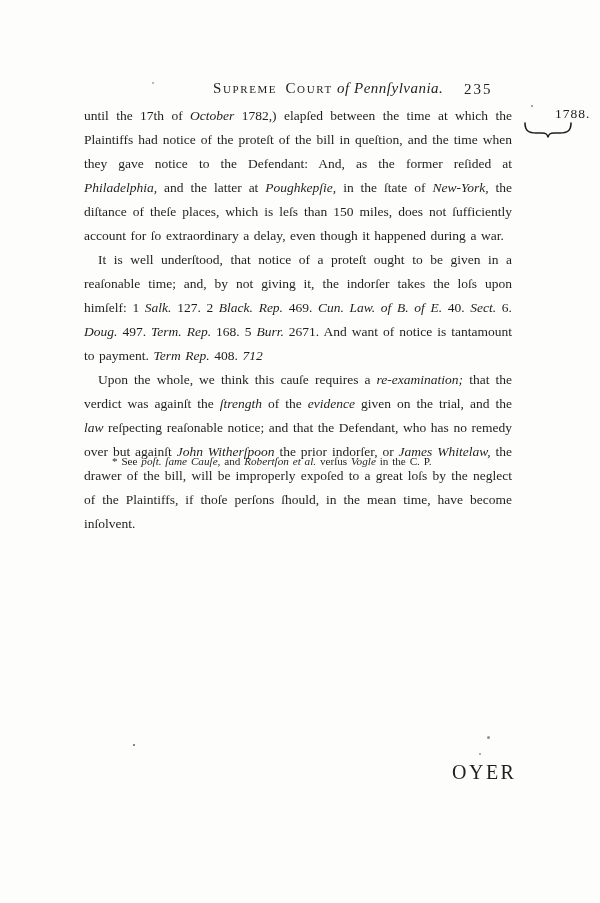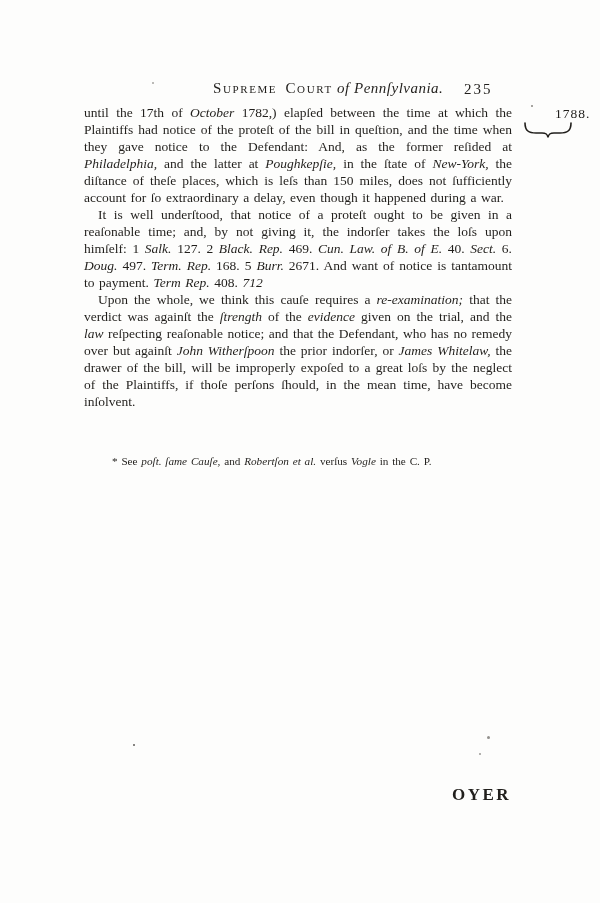"until the 17th of October" p.para { line-height: 17px -> 24px }
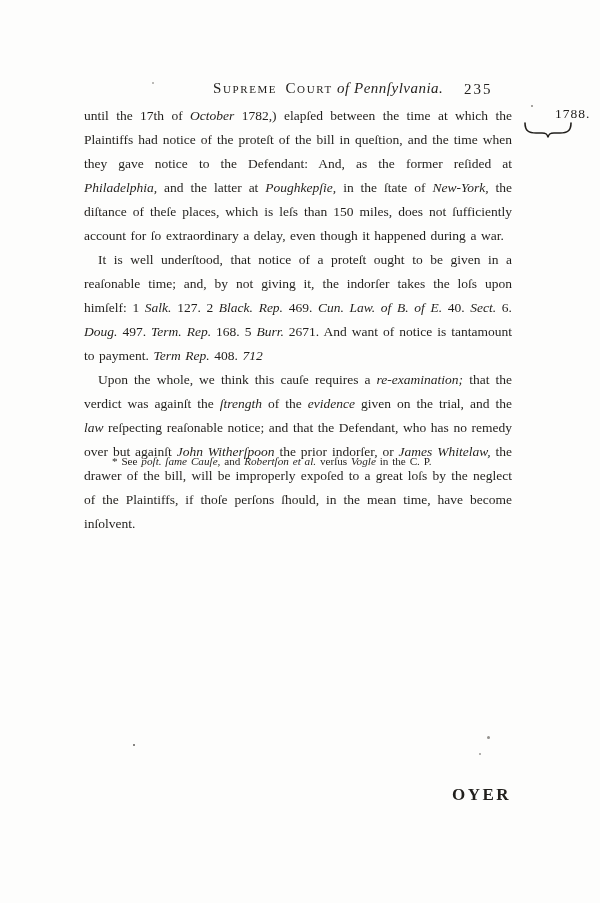"OYER" .catchword { font-size: 17px -> 20px; font-weight: bold -> normal; top: 785px -> 761px }
